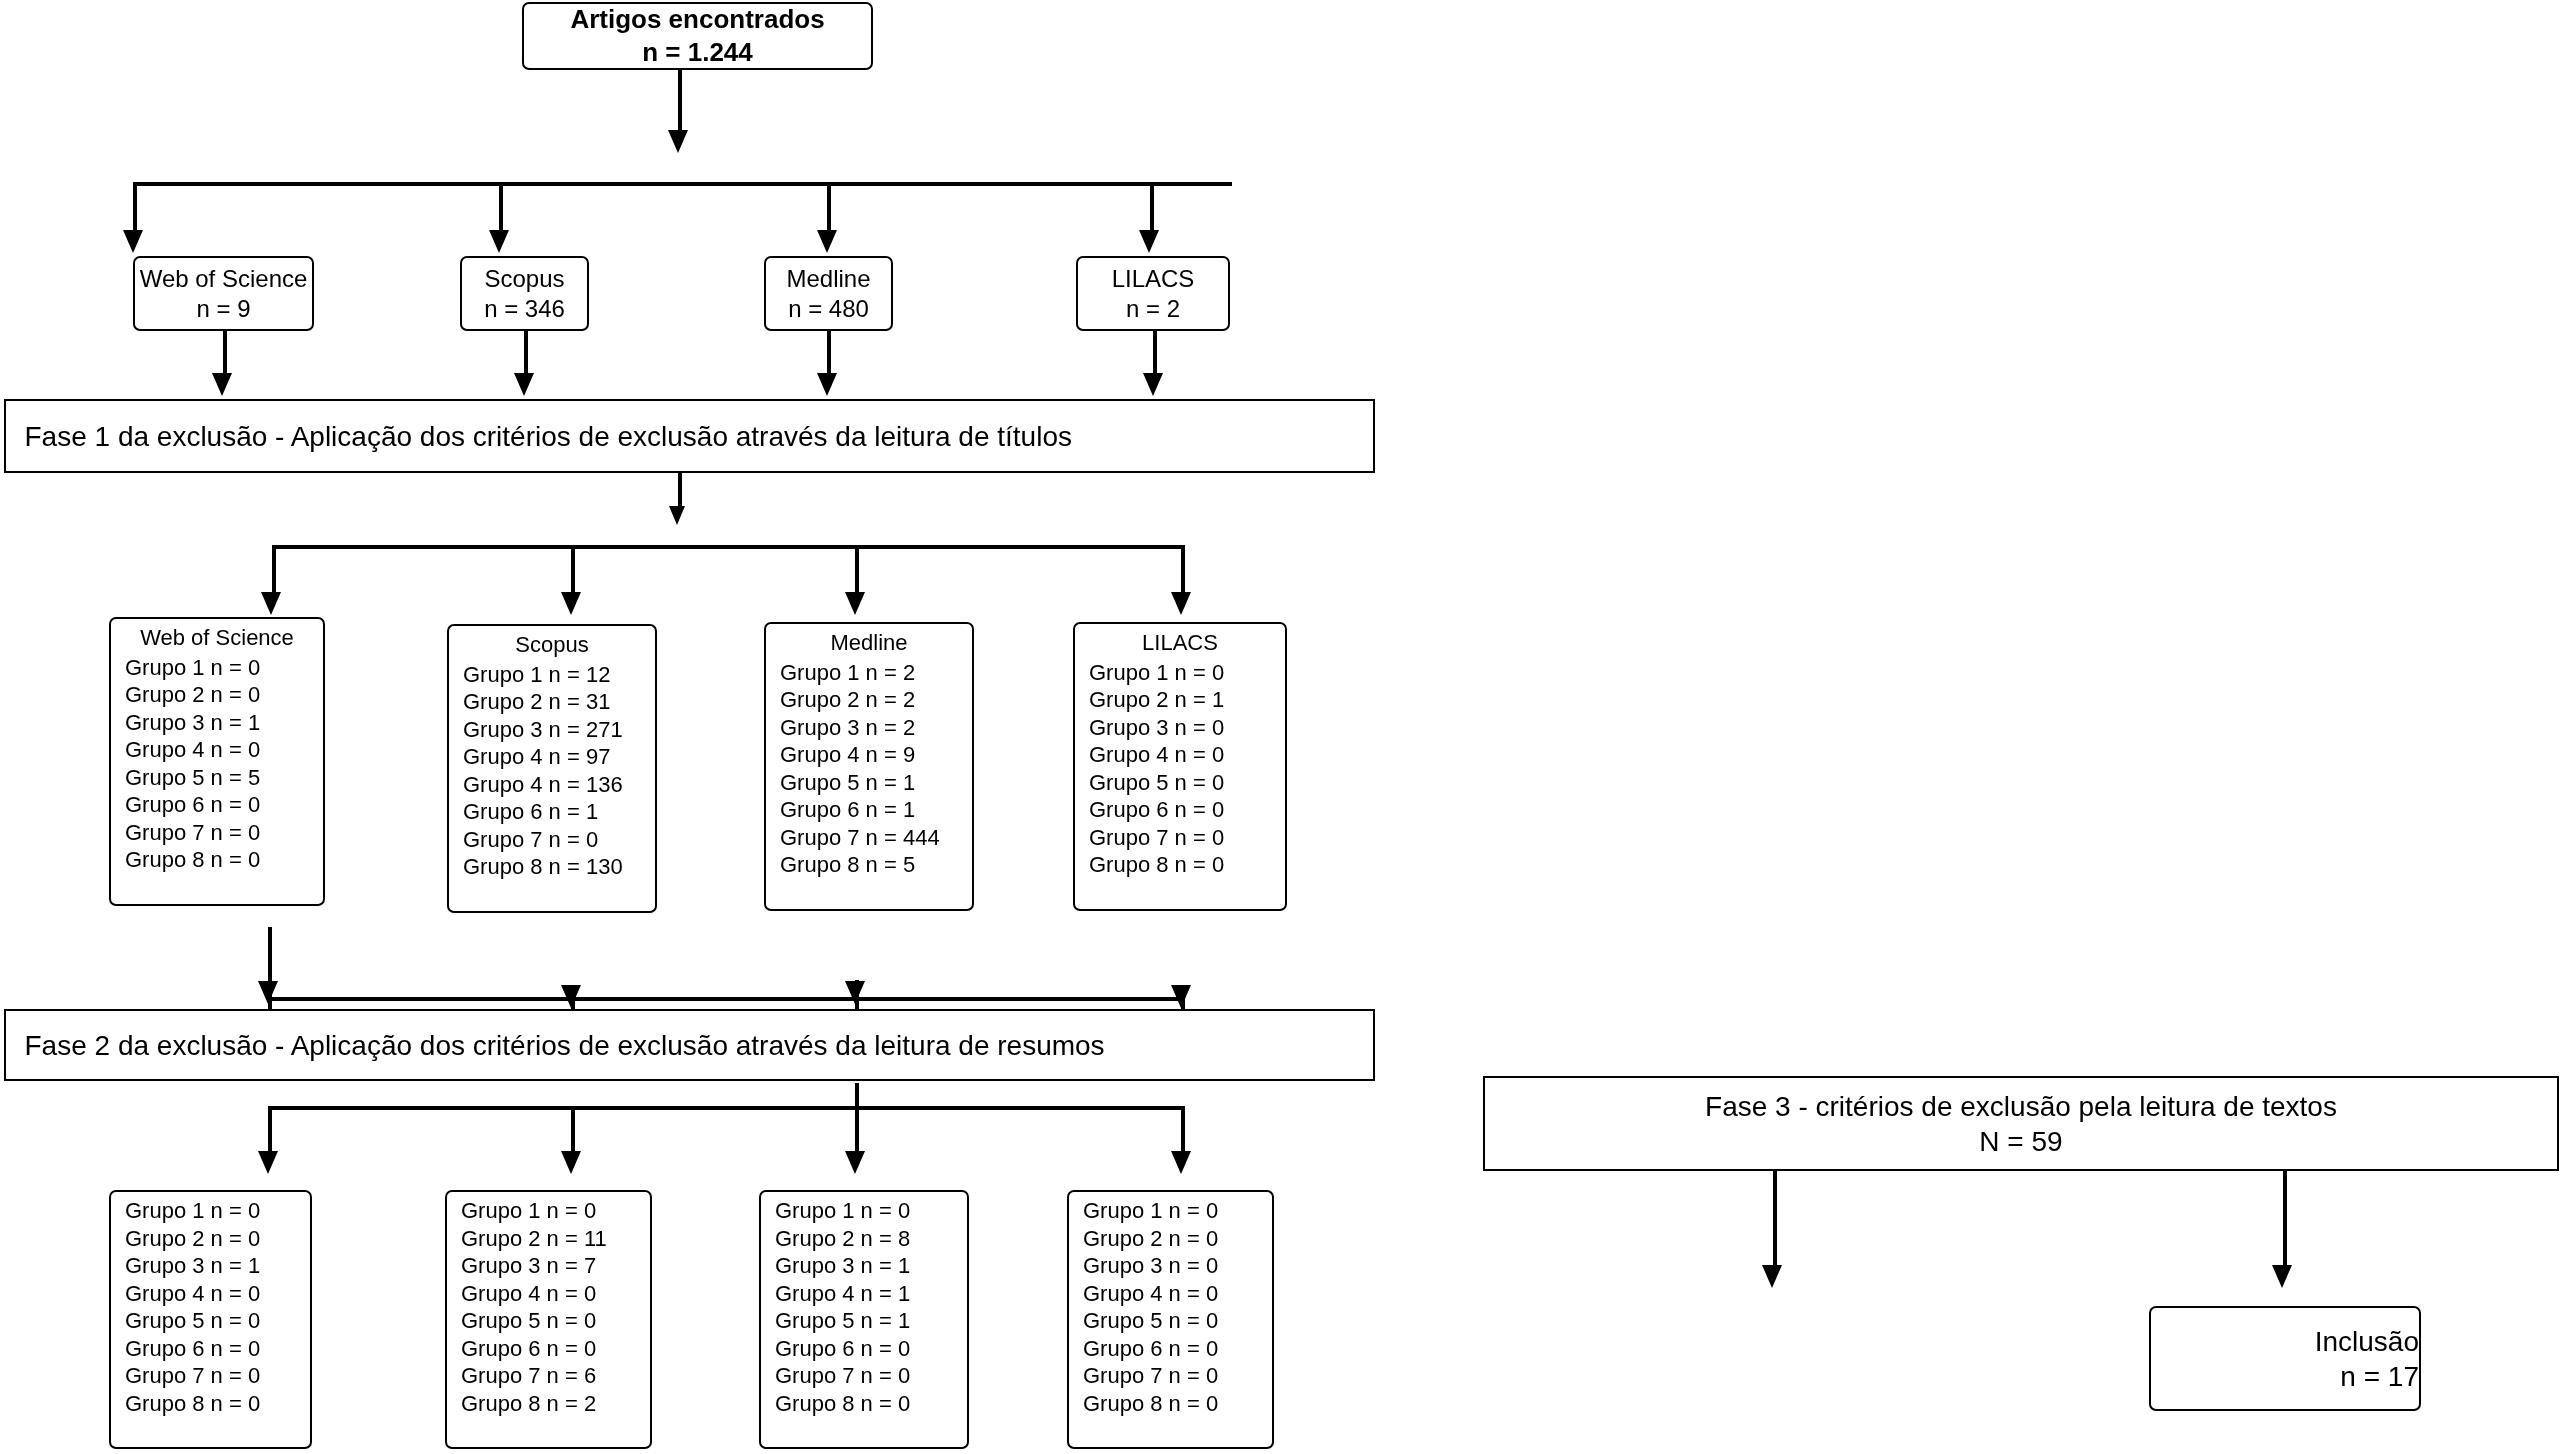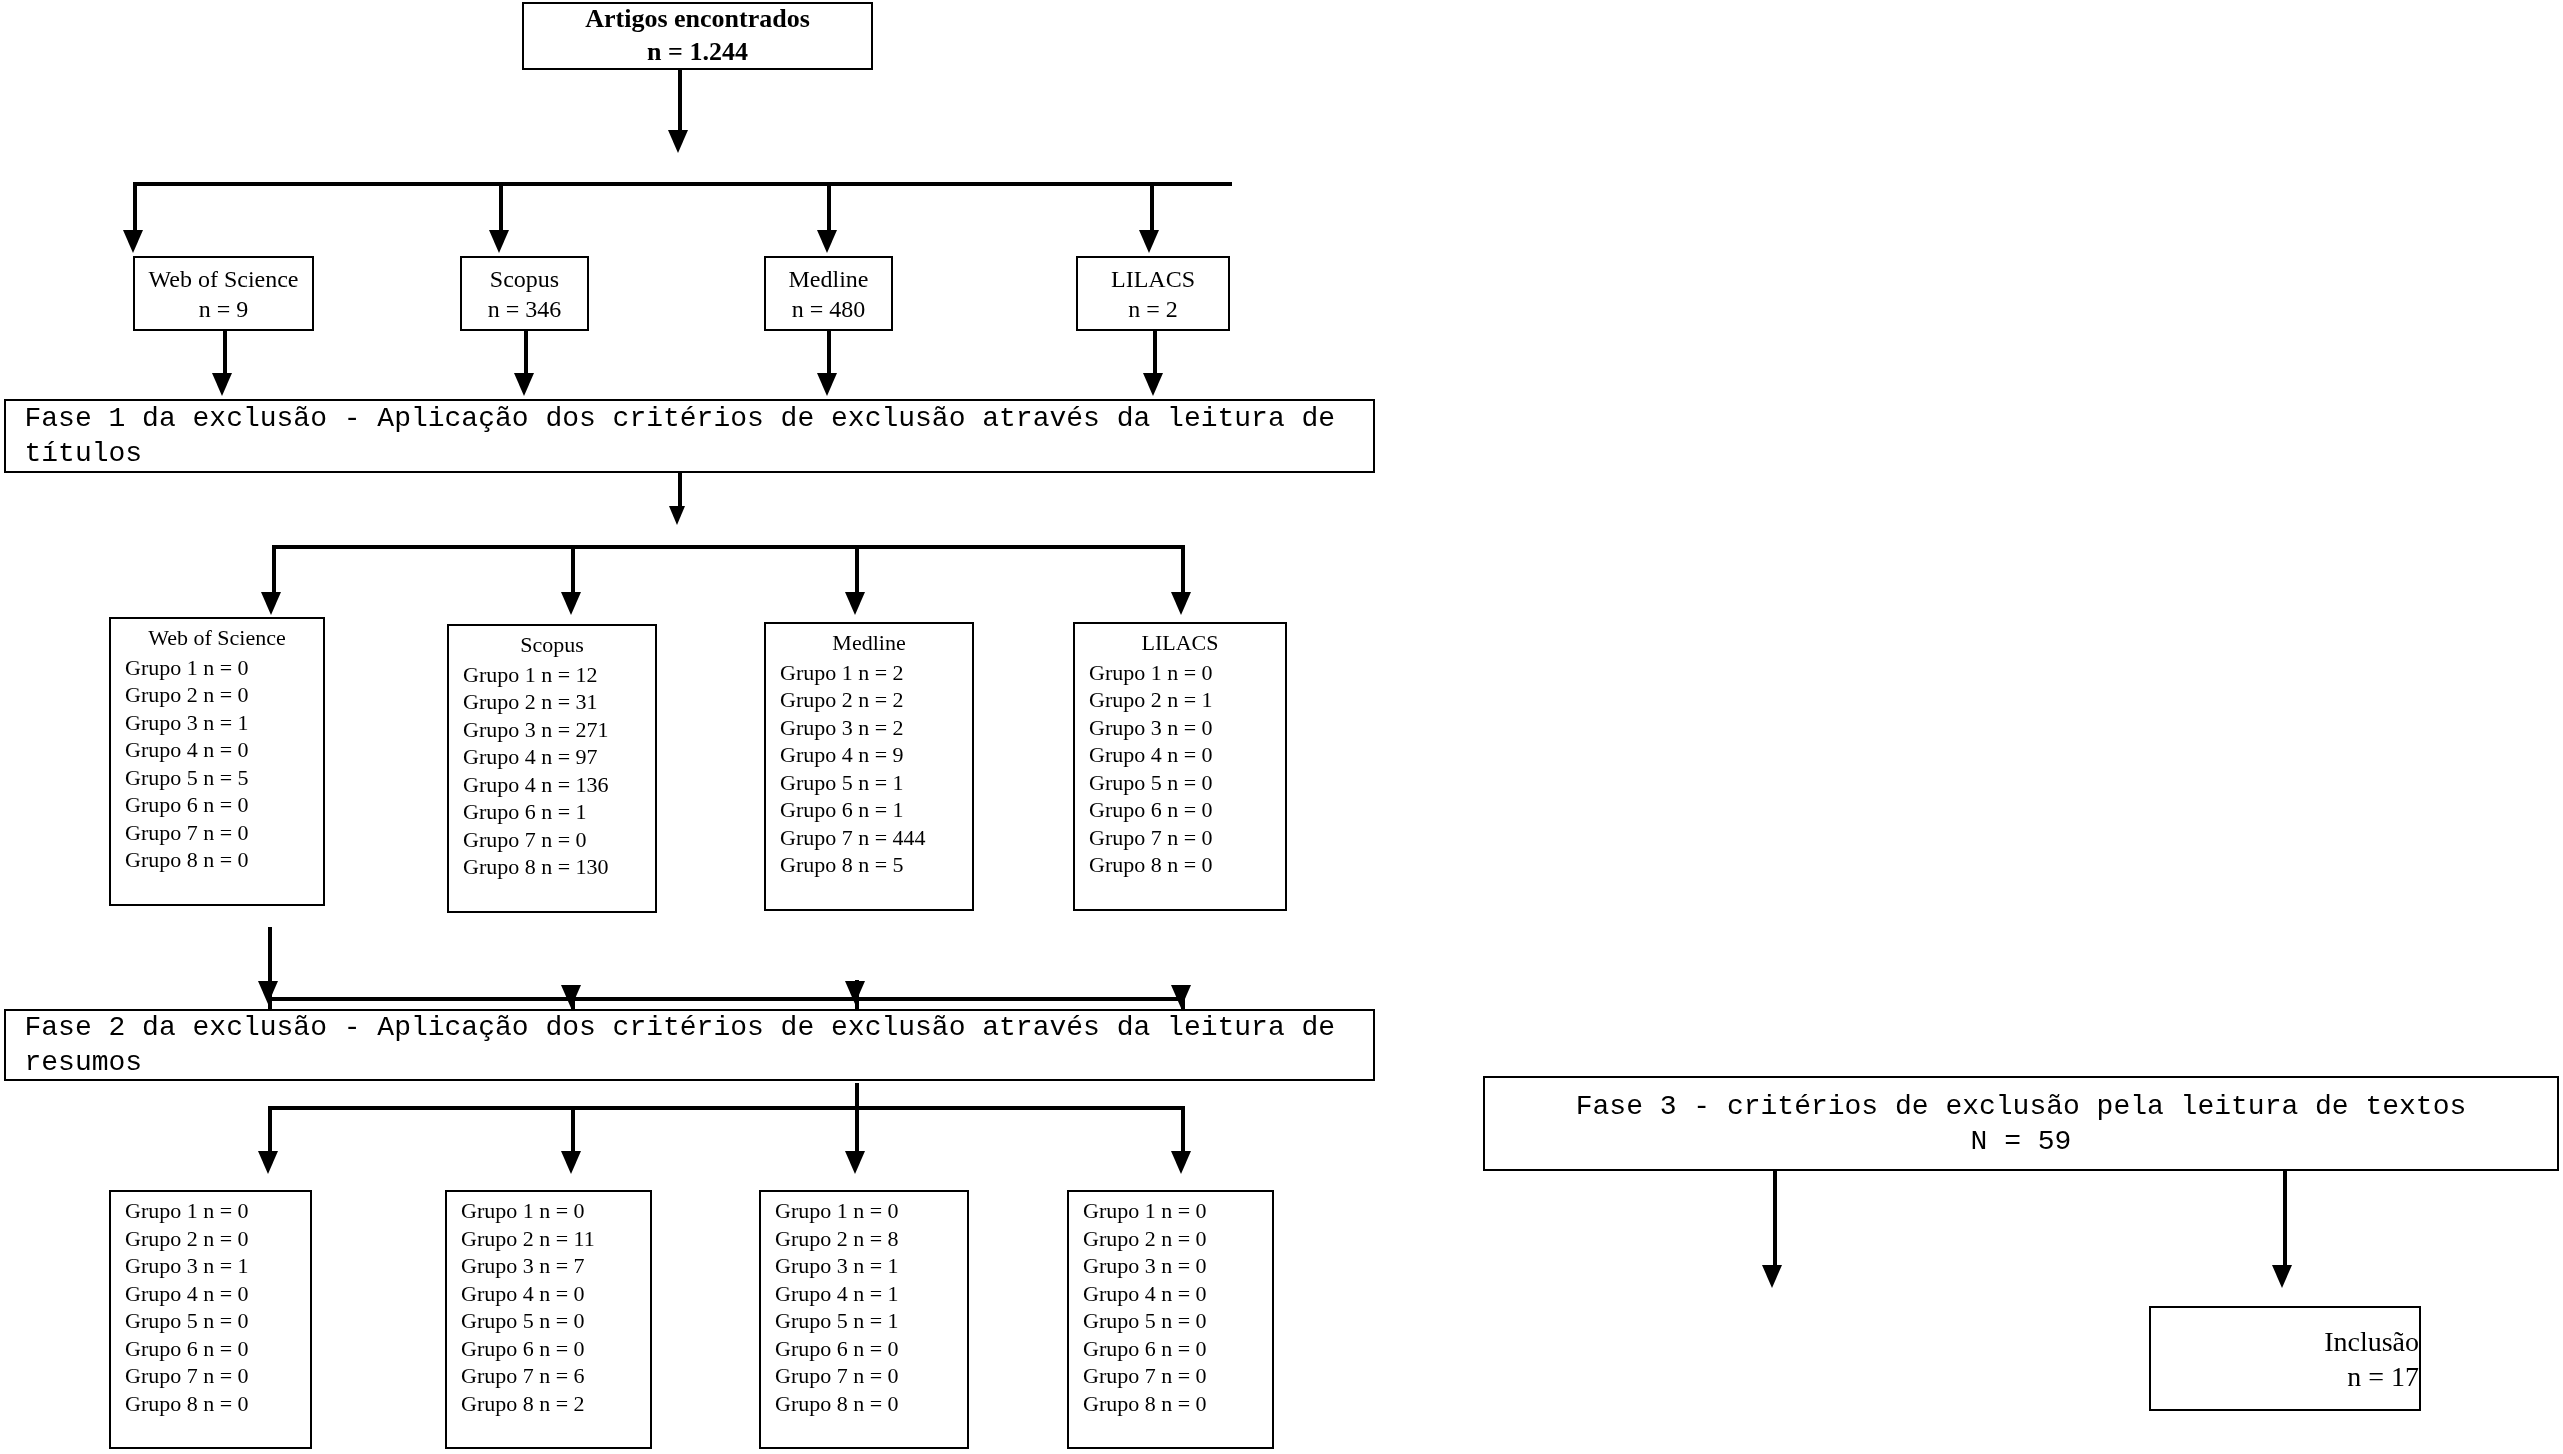"Artigos encontrados" .serif { border-radius: none -> 7px; font-family: Liberation Serif, serif -> Liberation Sans, sans-serif }
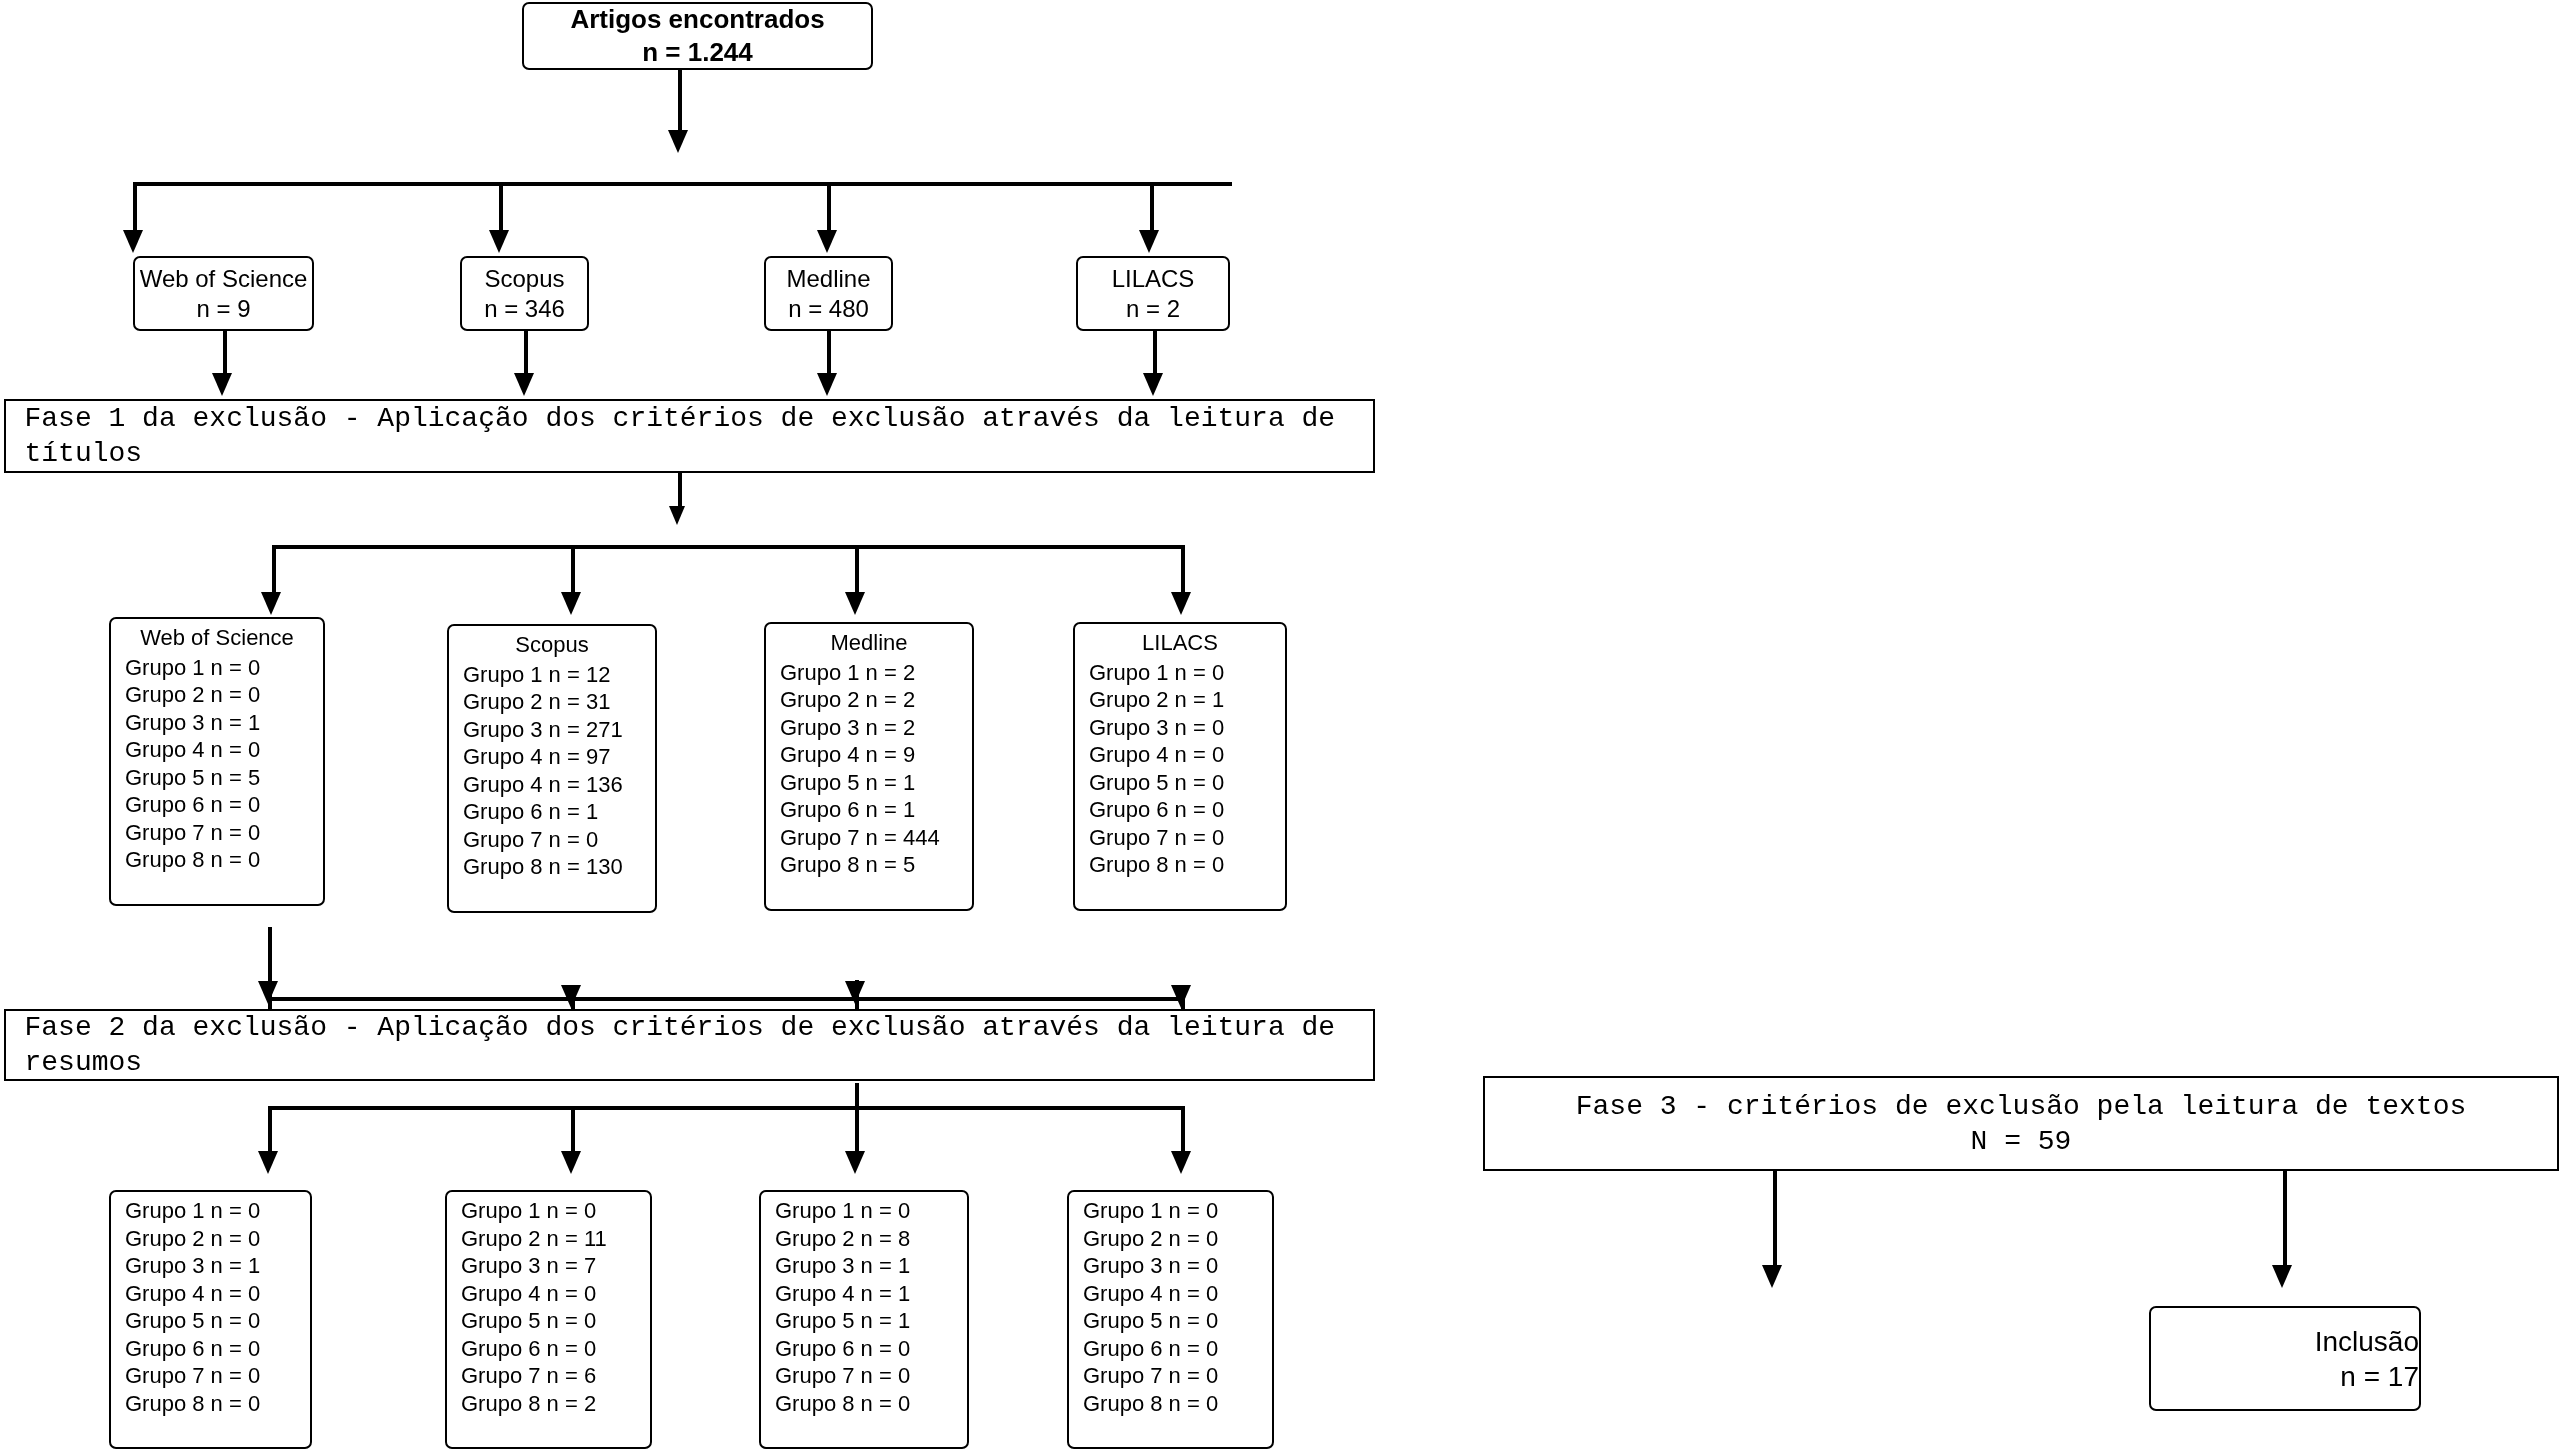"Fase 1 da exclusão -" .sans { font-family: Liberation Mono, monospace -> Liberation Sans, sans-serif }
